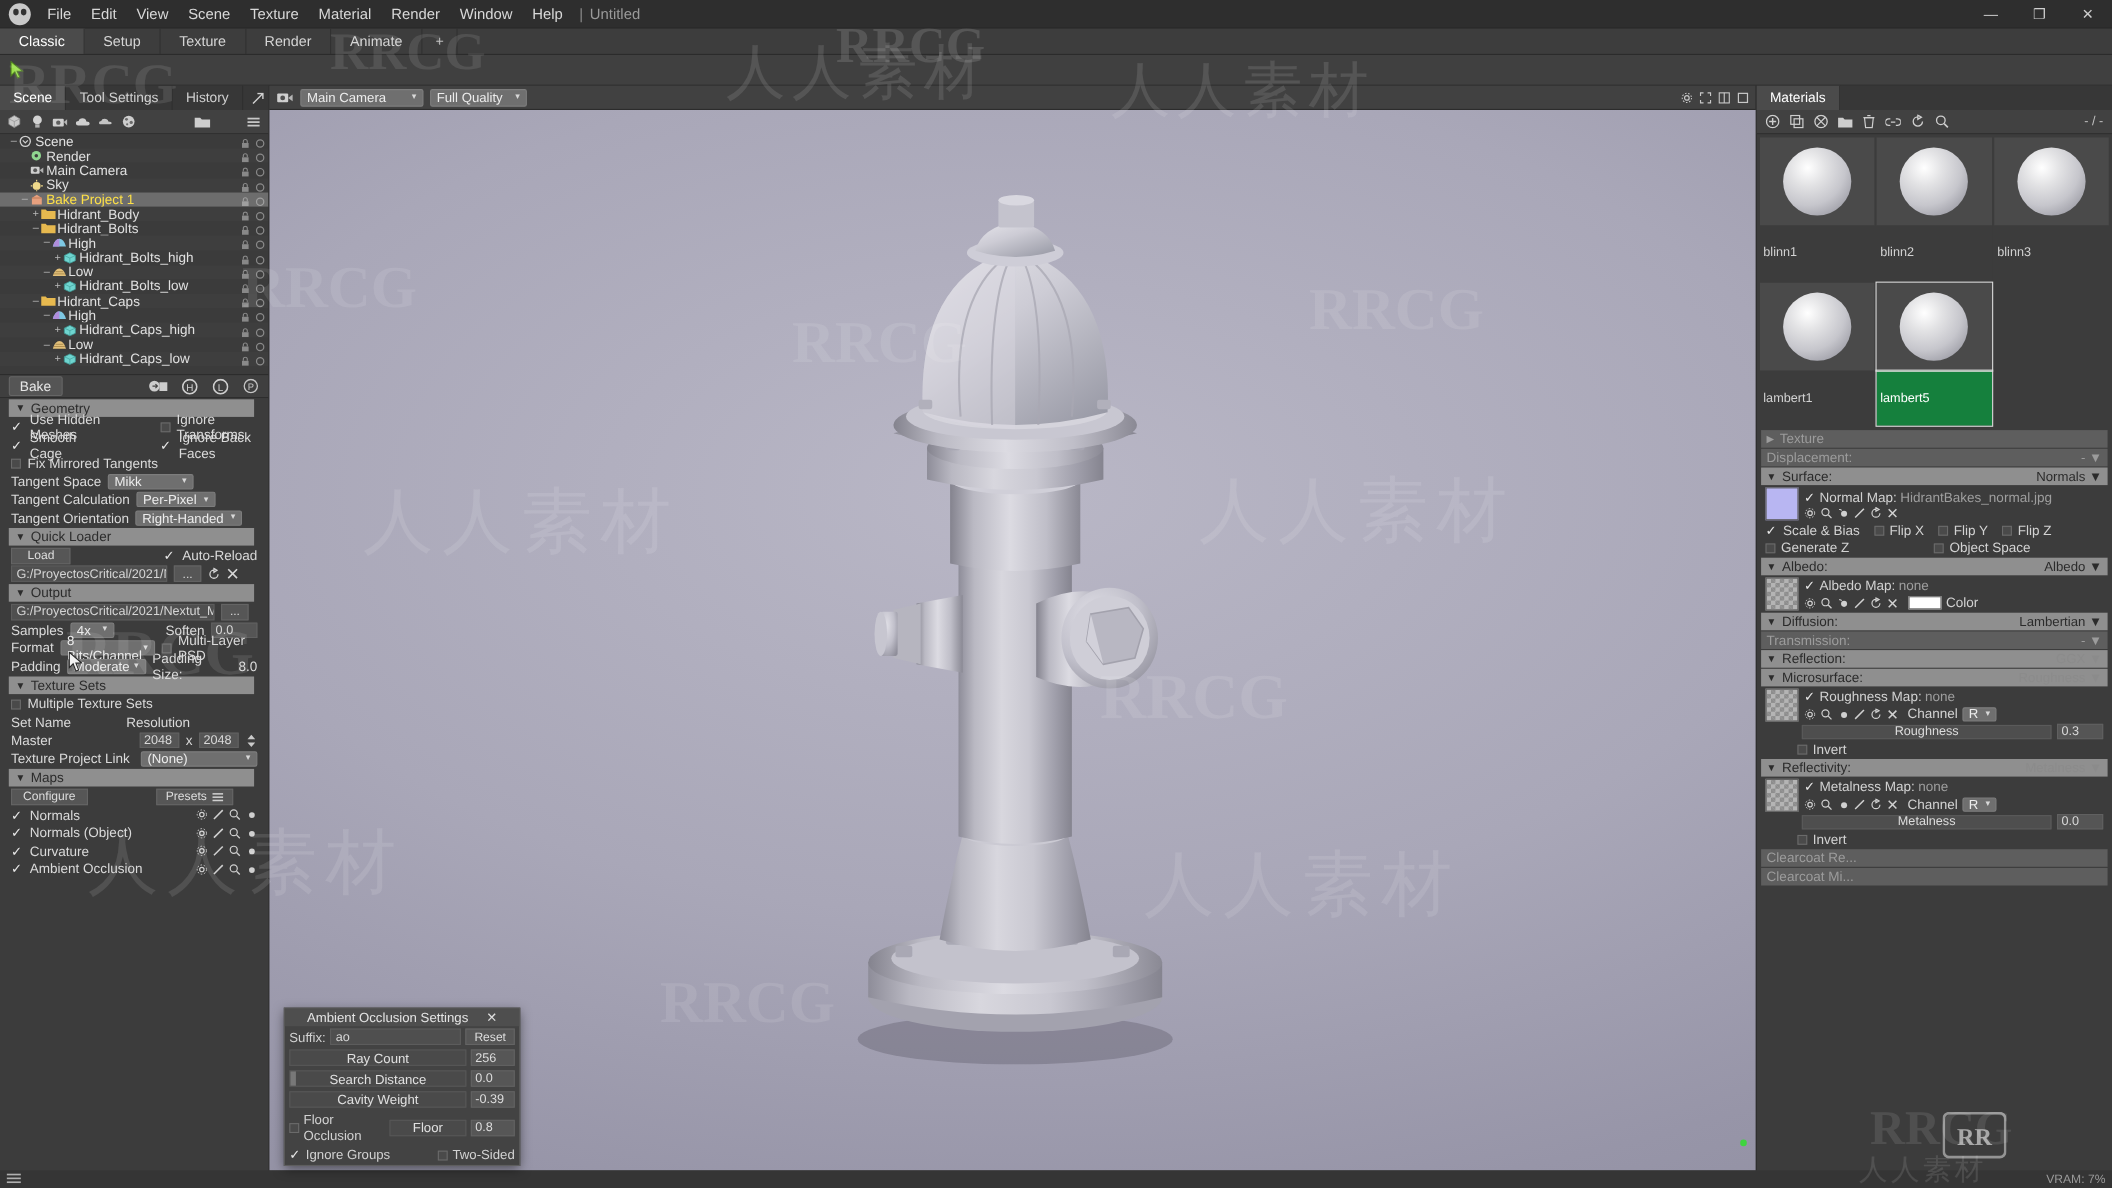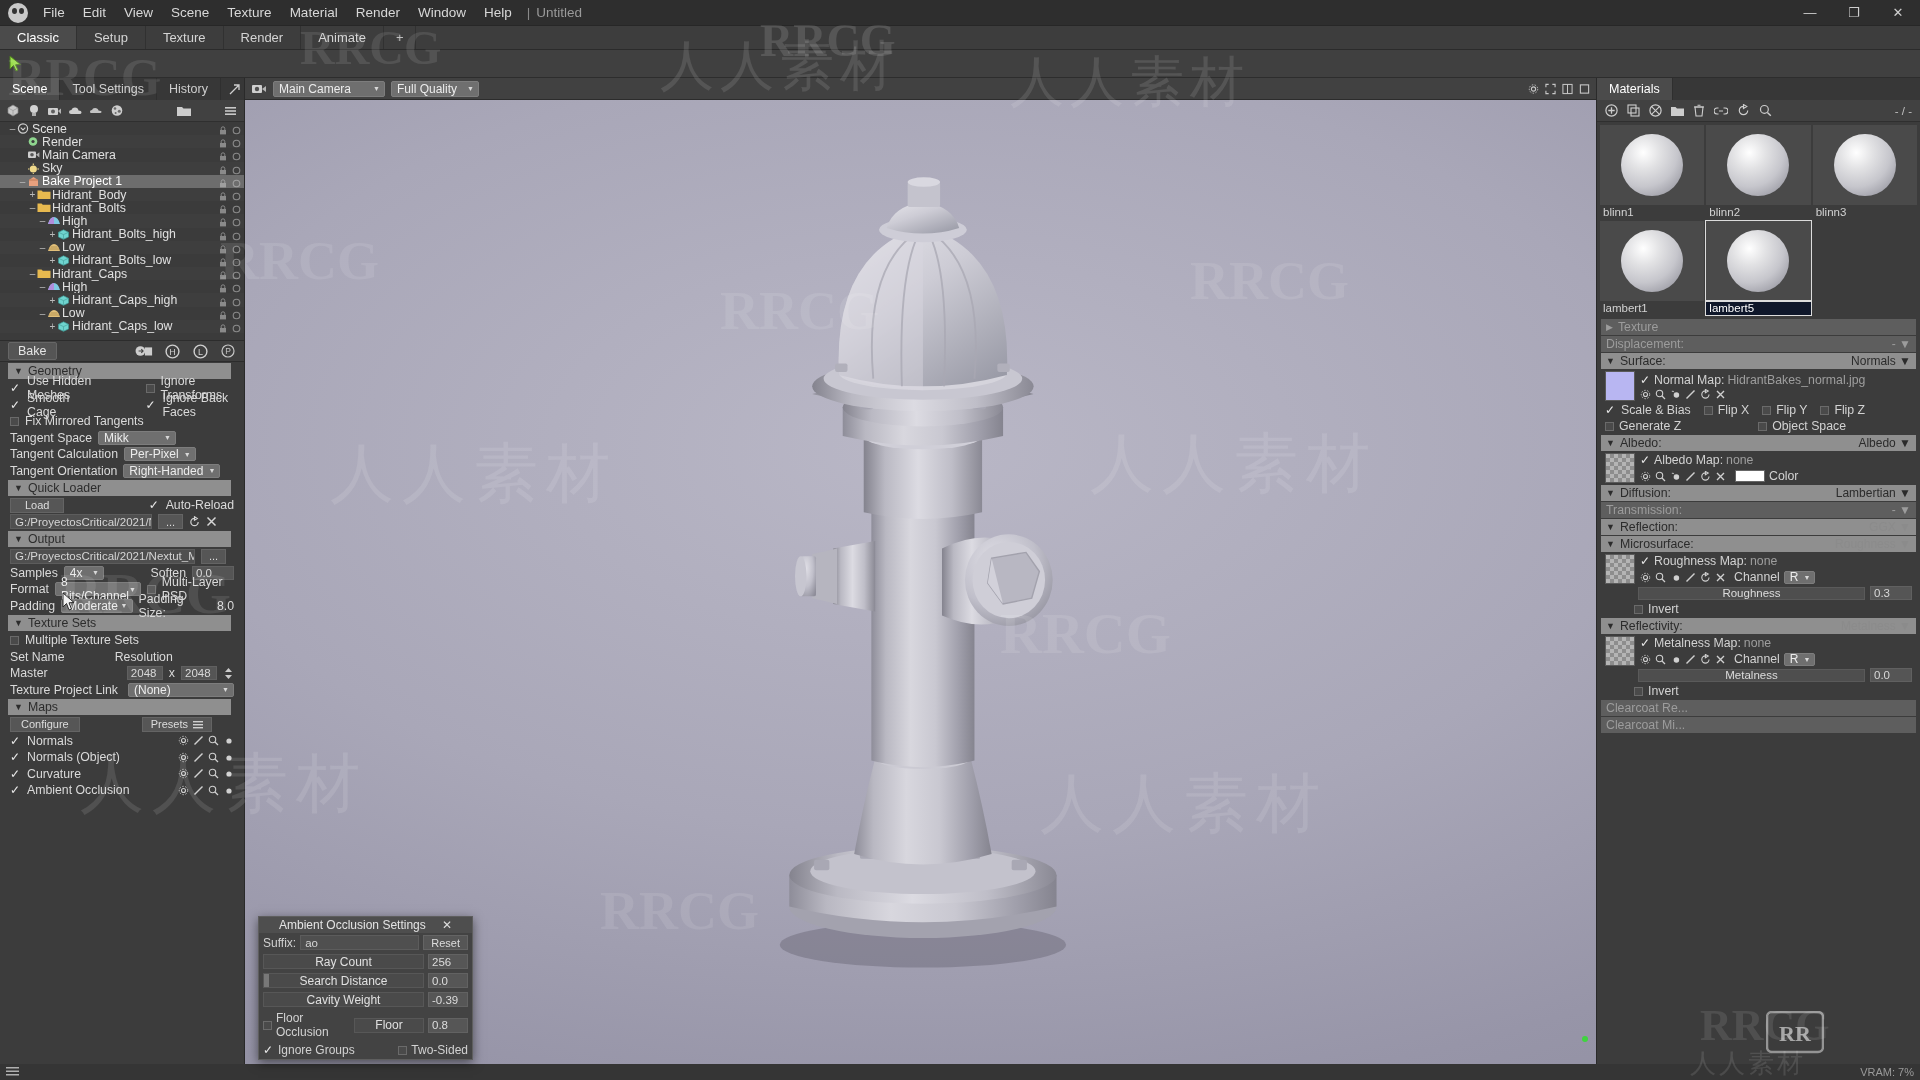"Bake Project 1" .trow.sel .tlabel { color: #ffffff -> #fde047 }
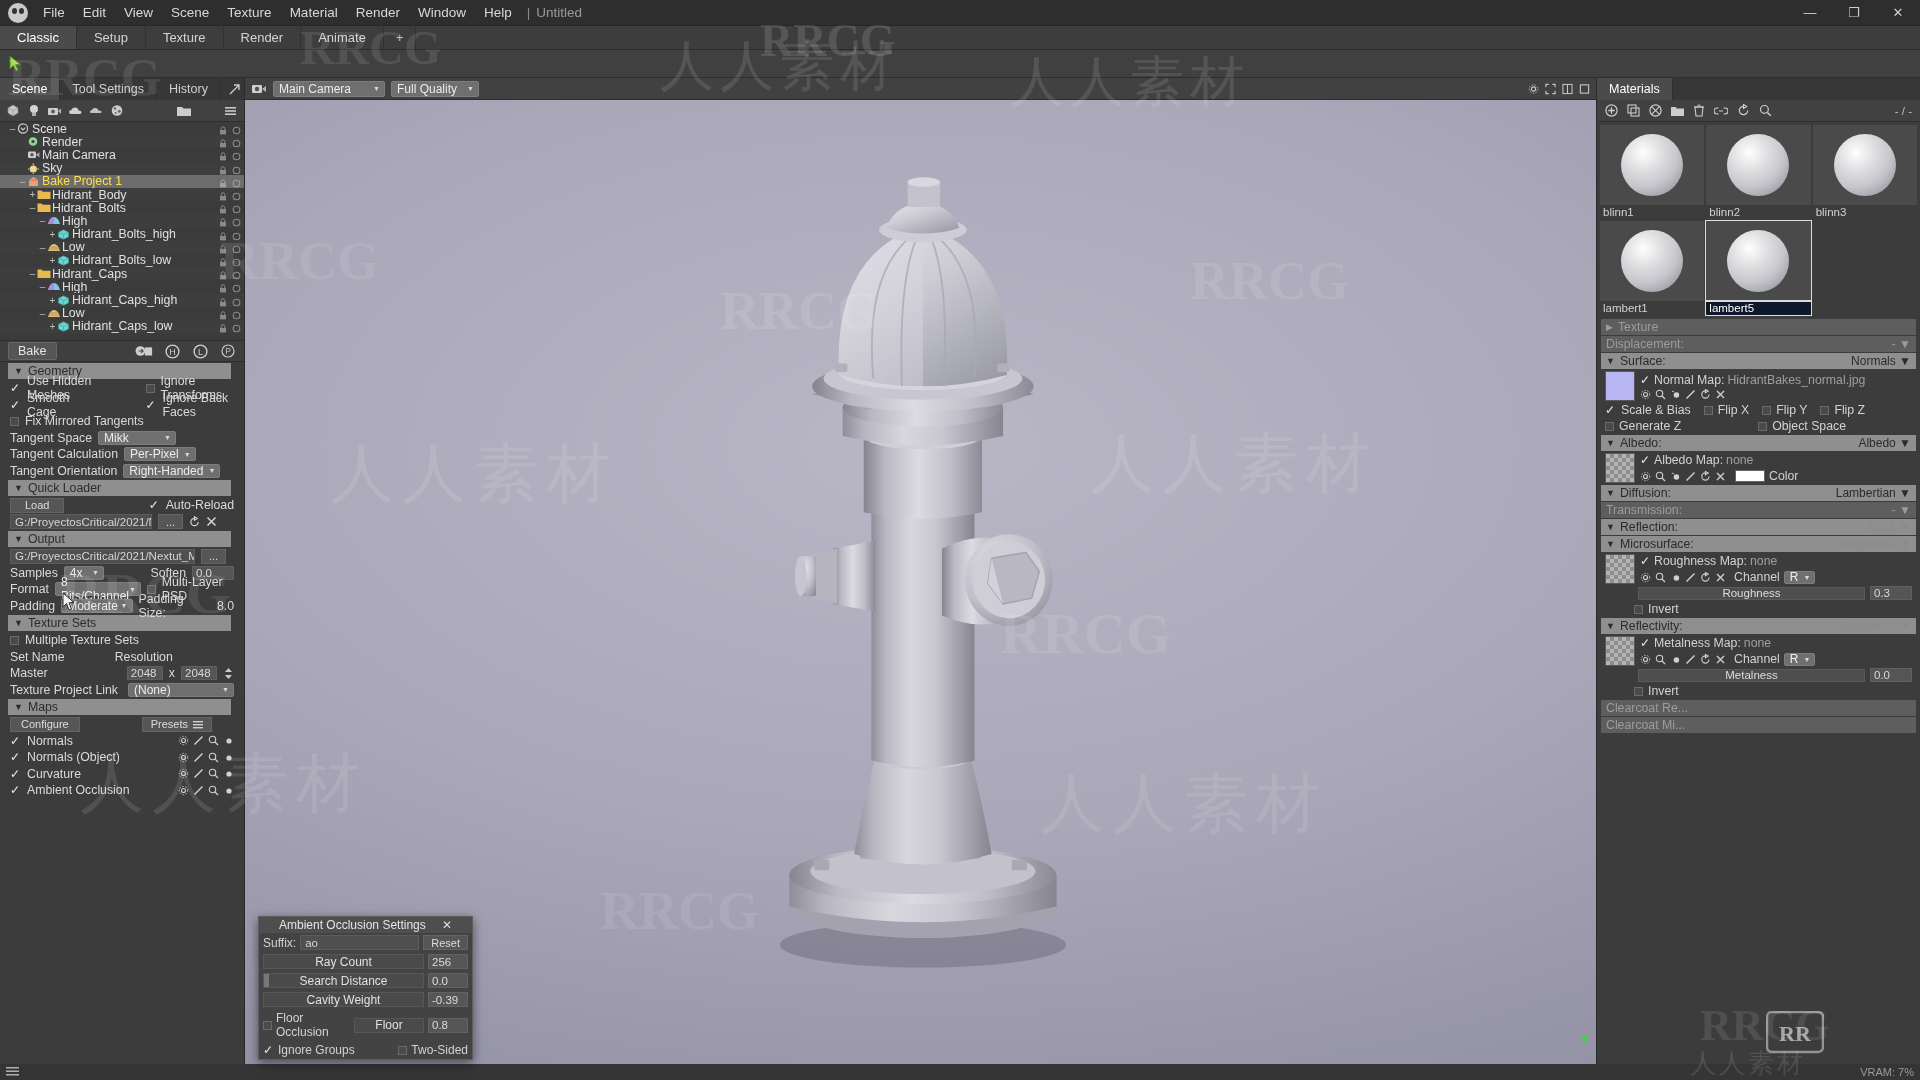"blinn1" .matname { padding: 1px 3px -> 19px 3px }
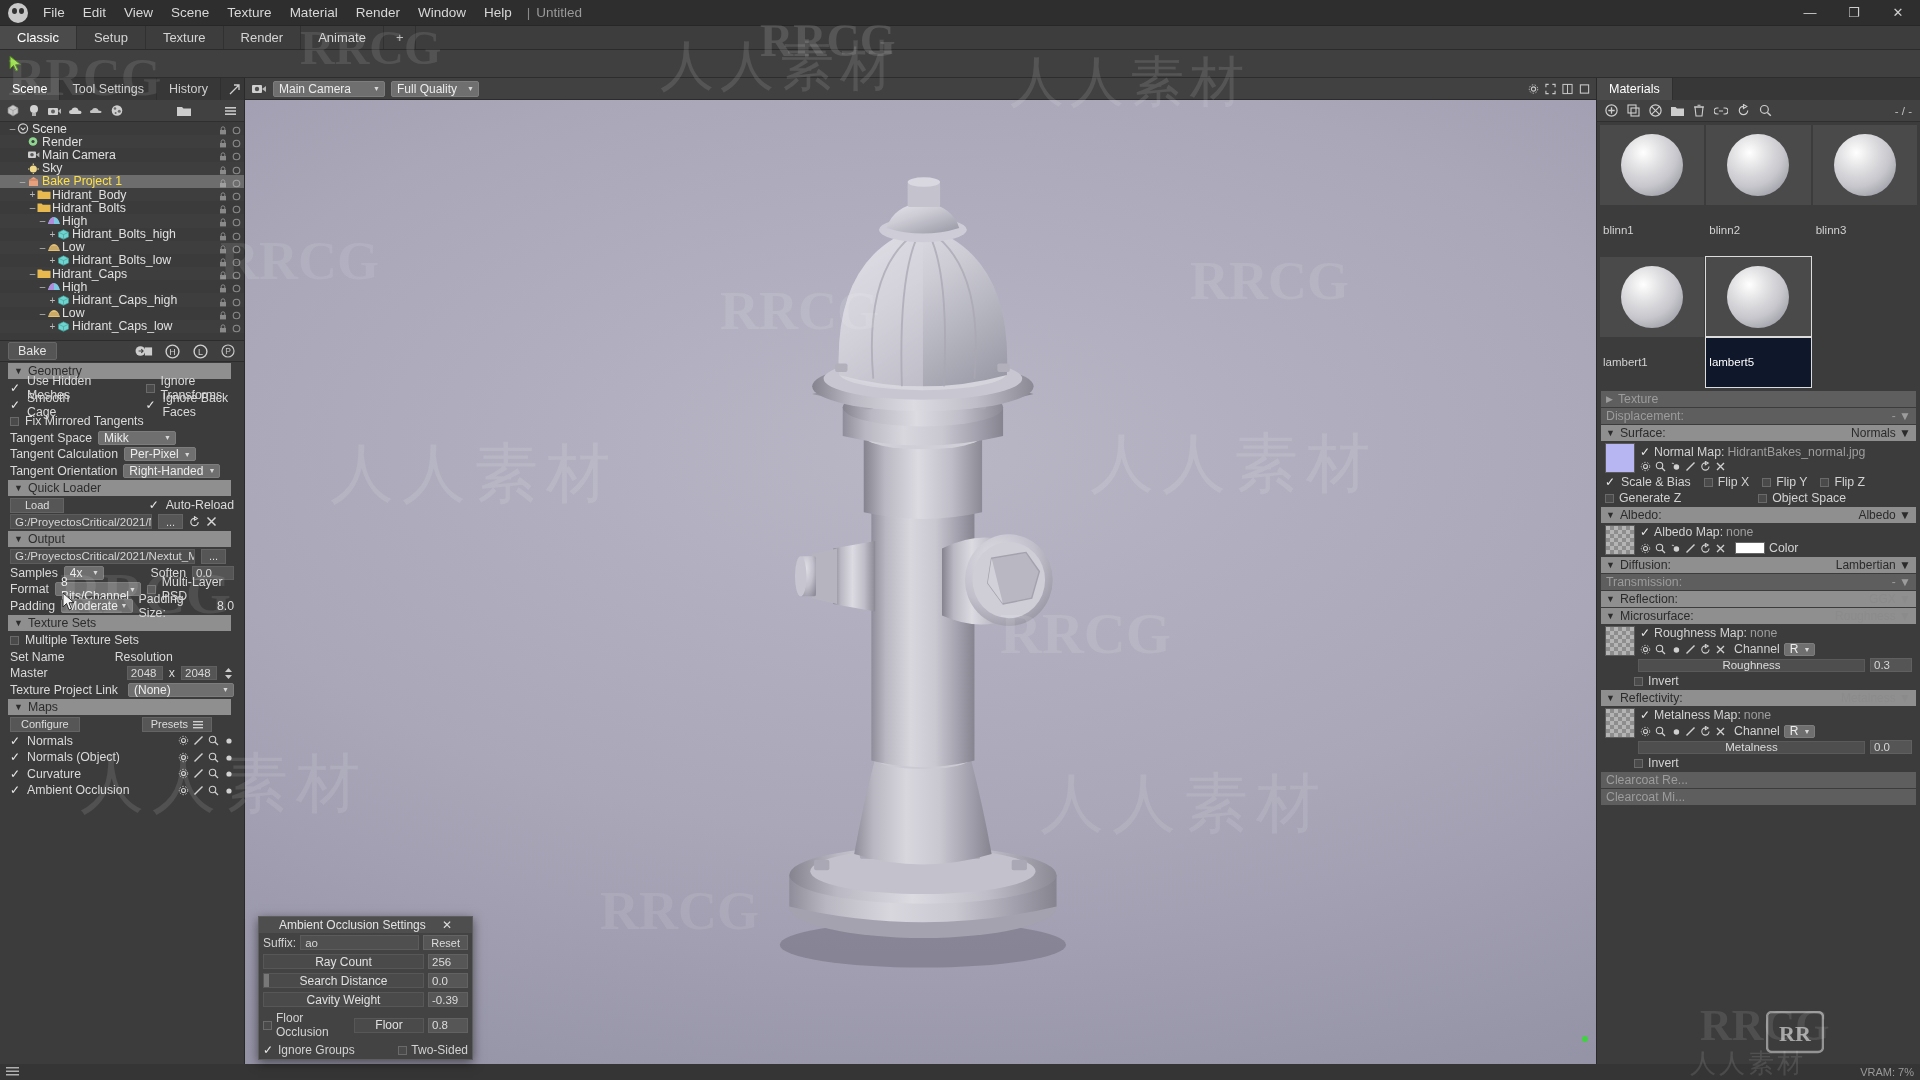"lambert5" .matcell.selected .matname { background: #0f172a -> #15803d }
